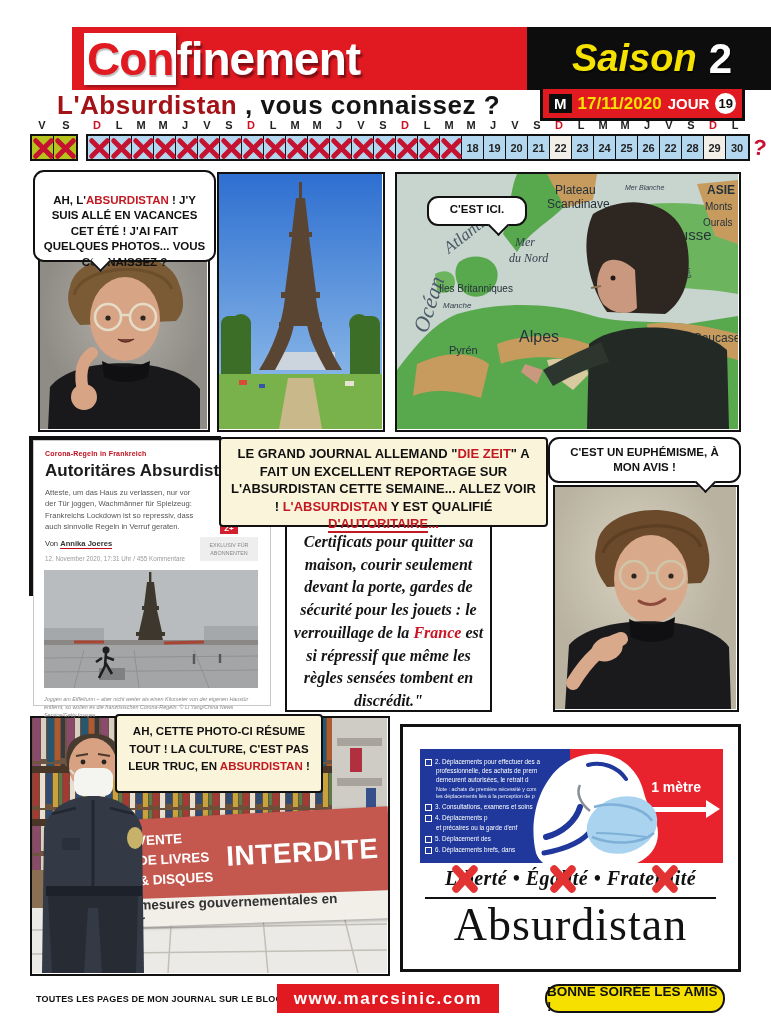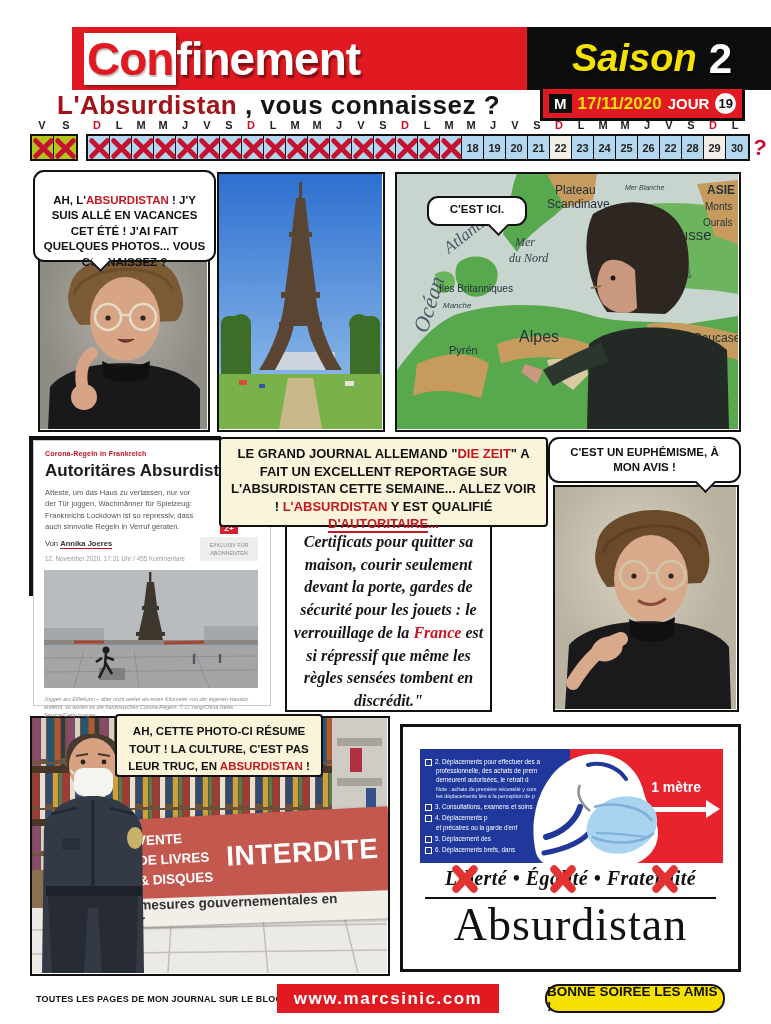"AH, CETTE PHOTO-CI RÉSUME TOUT" div.box-caption { height: 63px -> 79px }
